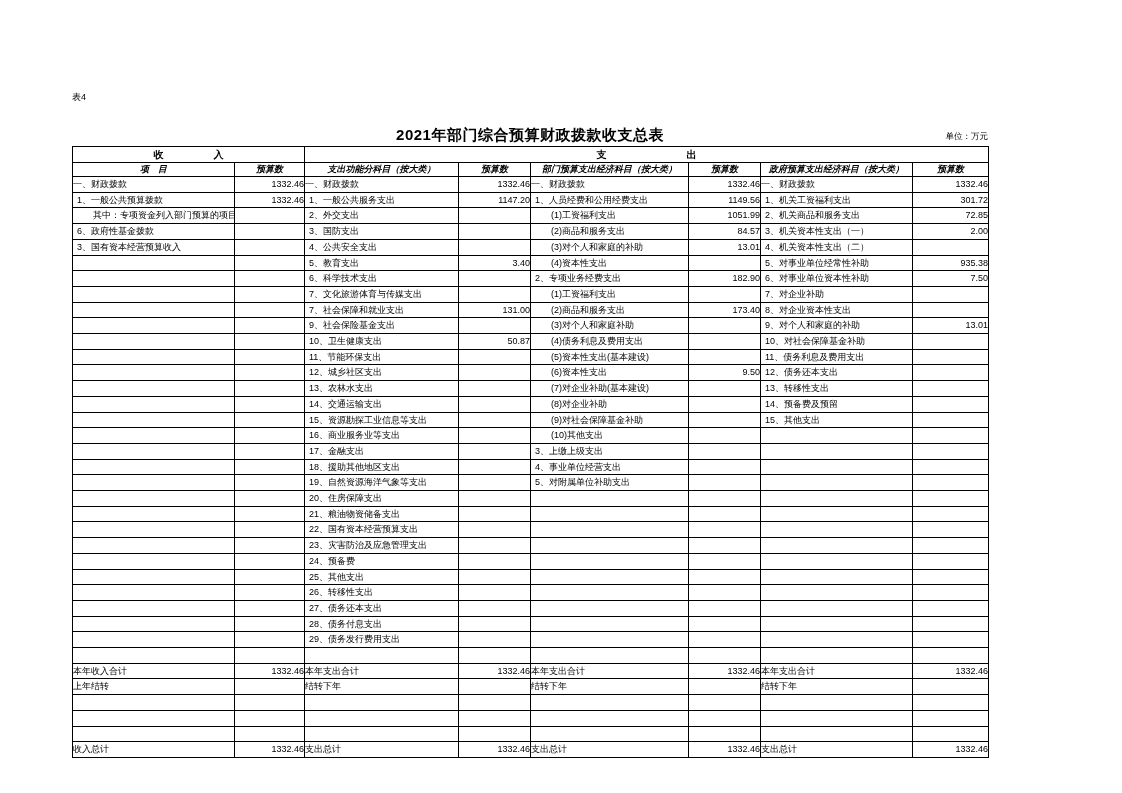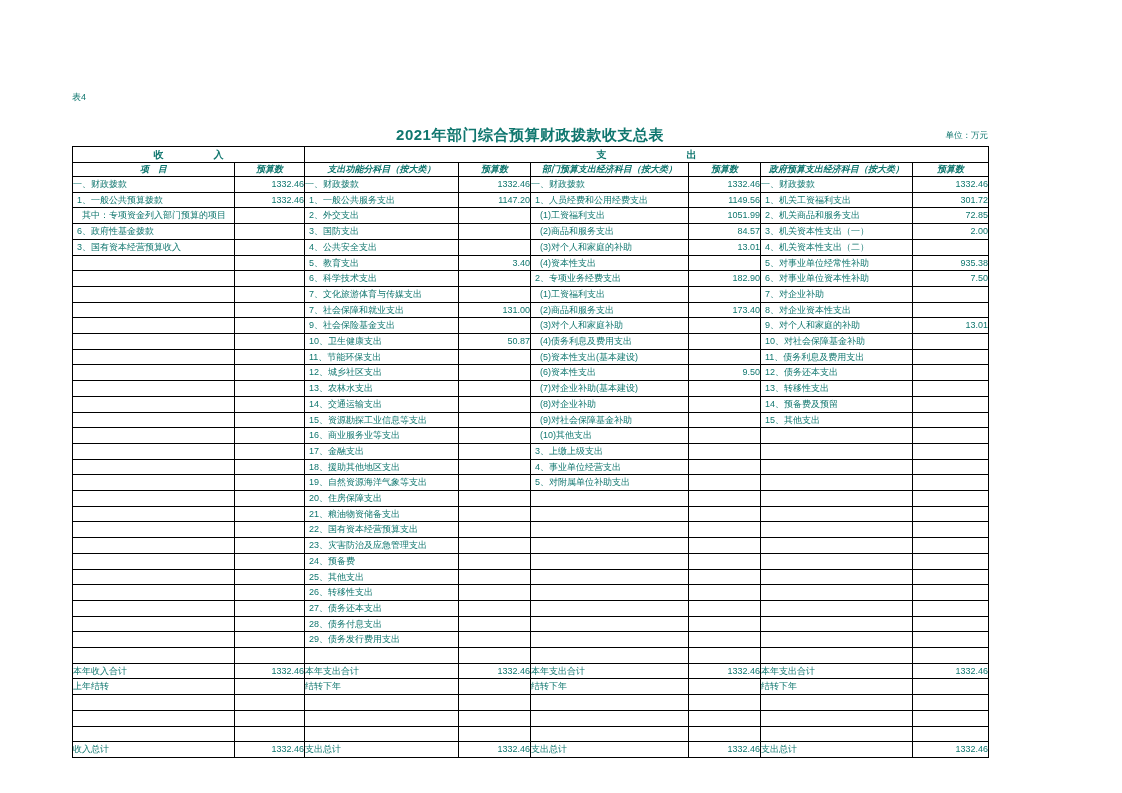"表4" .page { color: #0f766e -> #000000 }
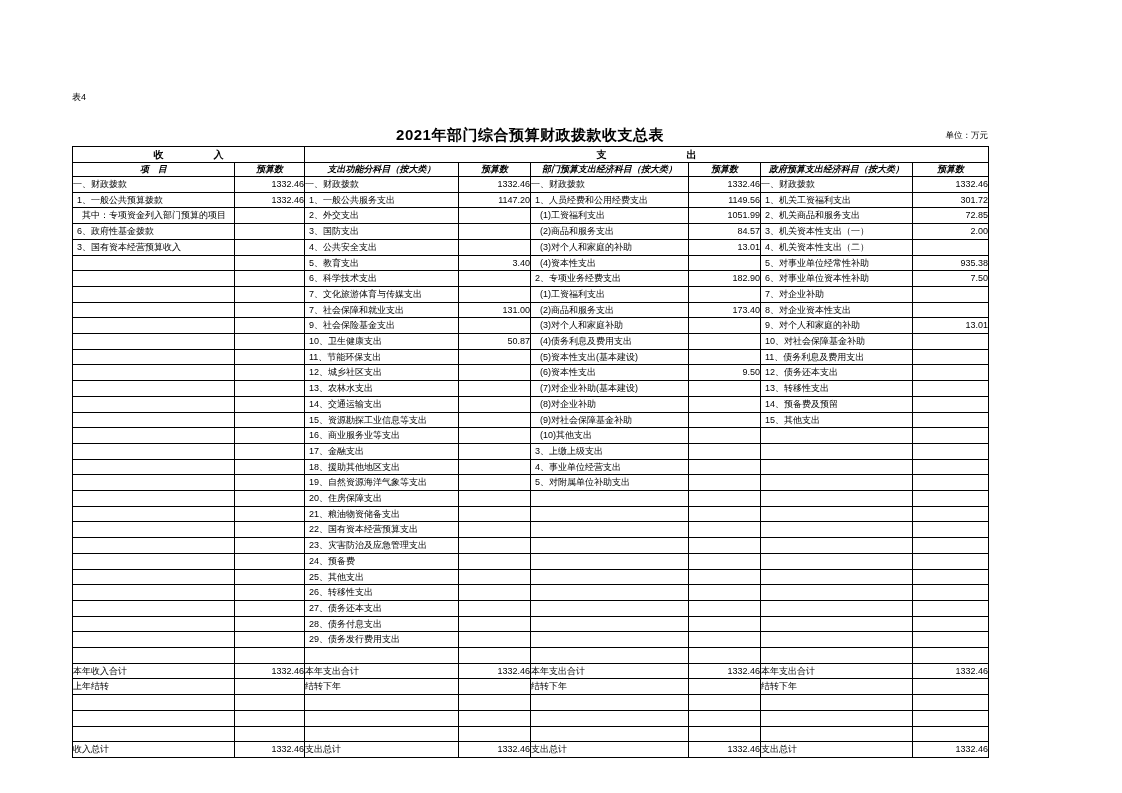"单位：万元" .unit { font-family: Liberation Mono, monospace -> none }
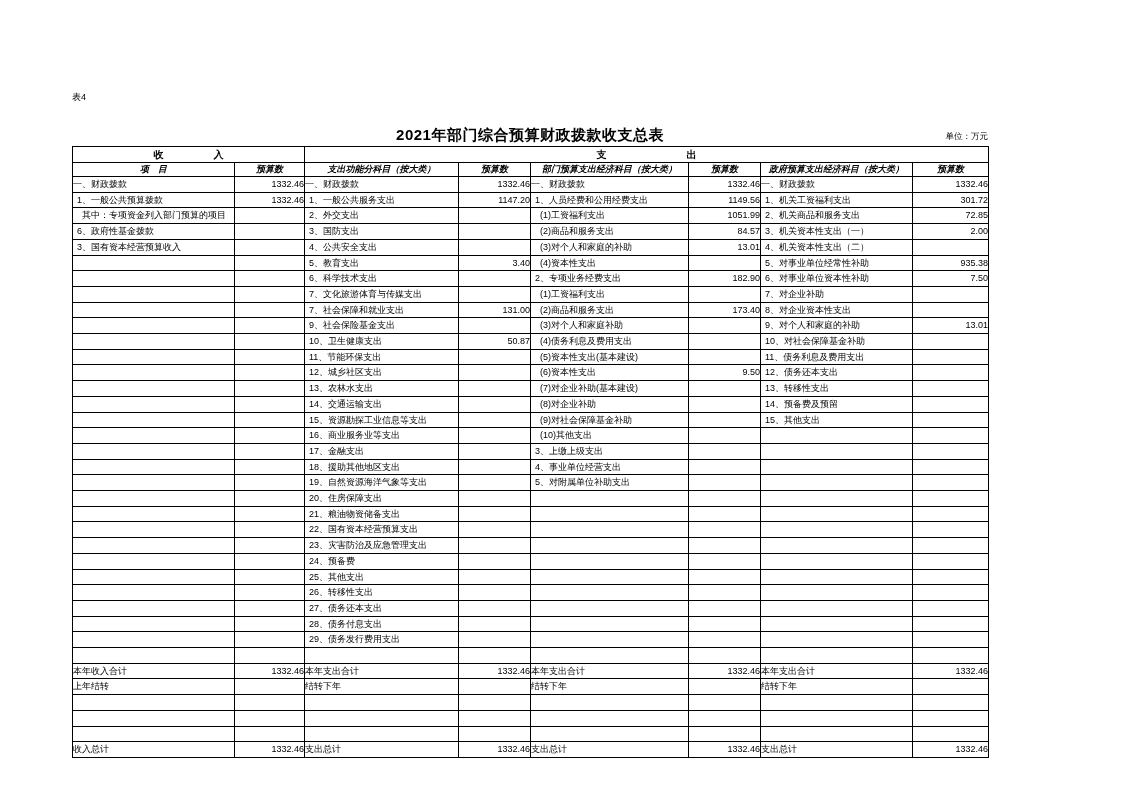"其中：专项资金列入部门预算的项目" td.lbl.ind2 { padding-left: 9px -> 20px }
